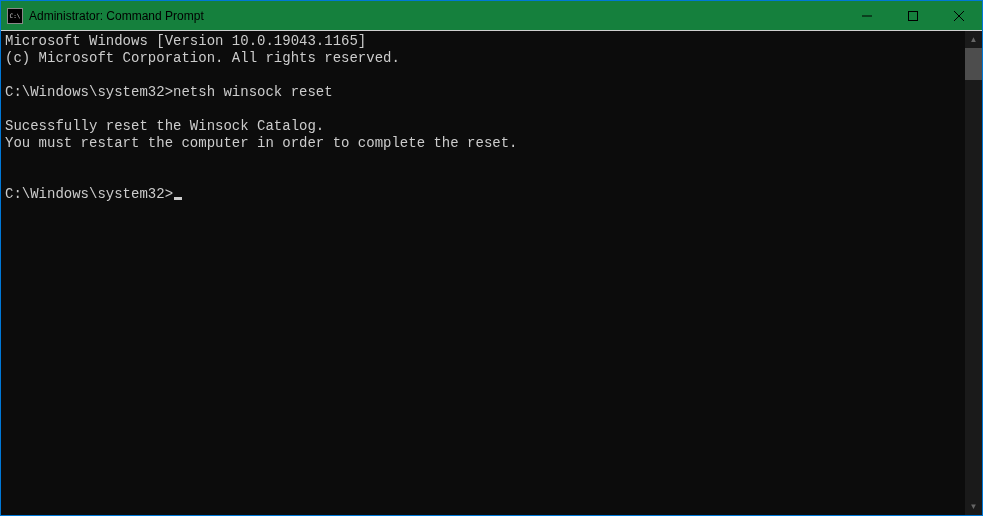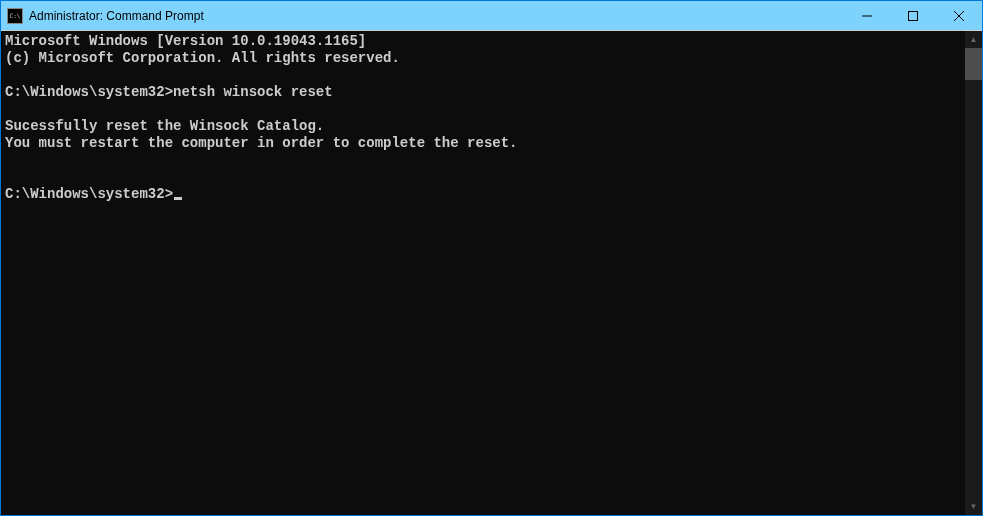"Administrator: Command Prompt" .titlebar { background: #7dd3fc -> #15803d }
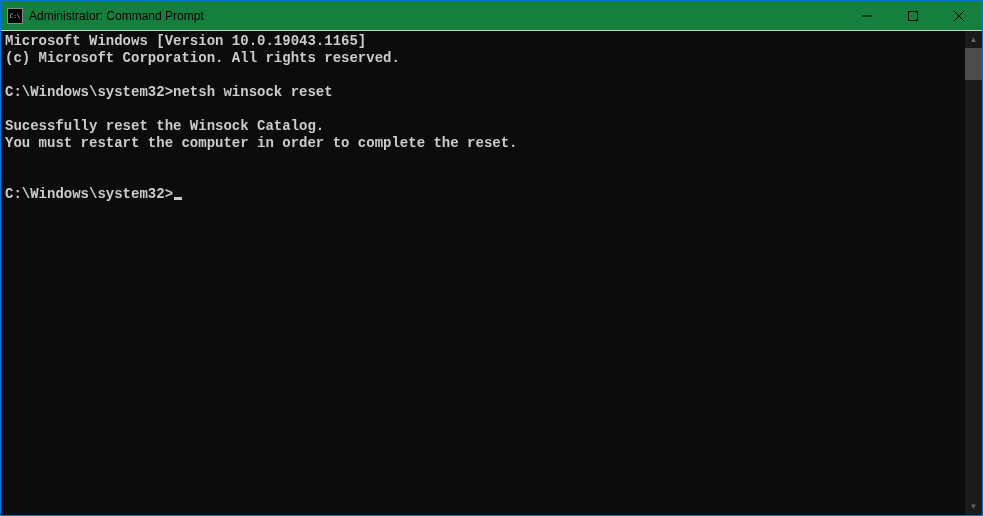"Microsoft Windows [Version" .console { font-weight: bold -> none }
